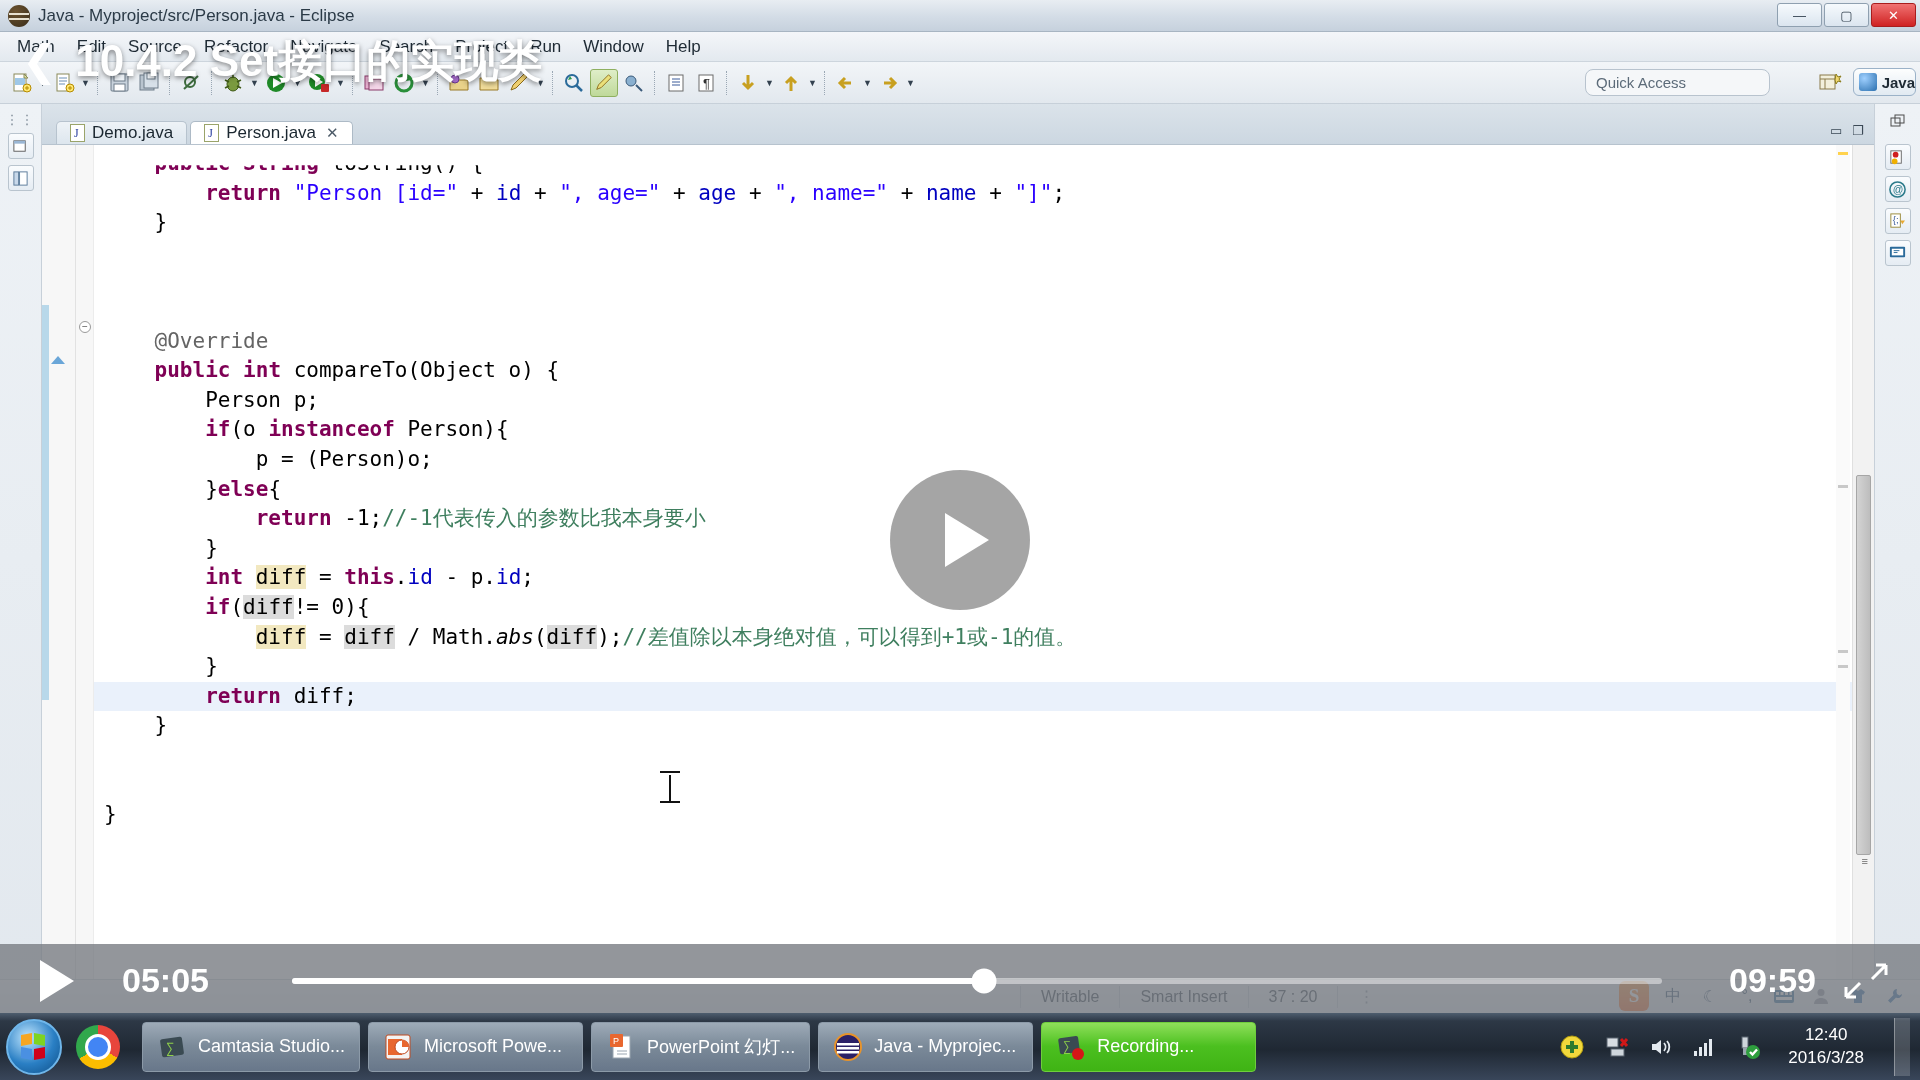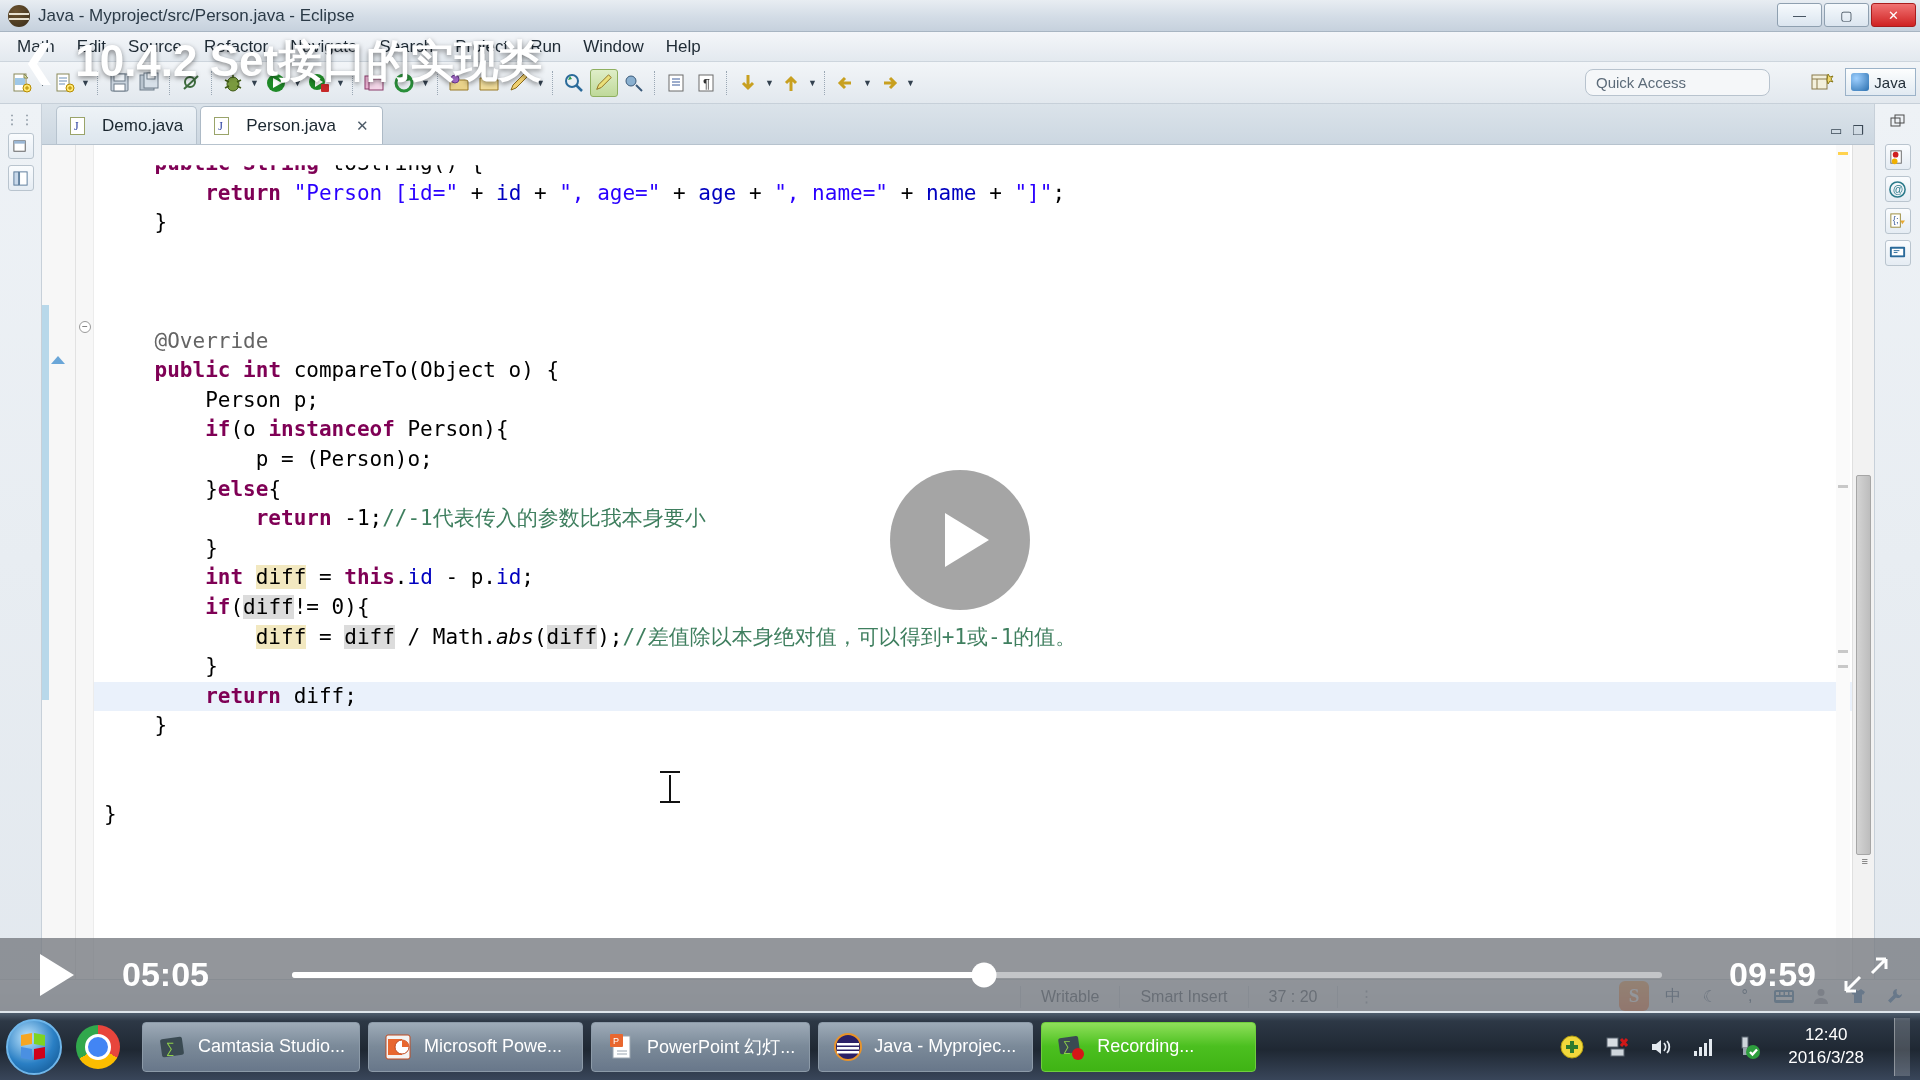"Java" .persp-java { border-radius: 0 -> 6px; font-weight: none -> bold; padding: 0 9px 0 5px -> 0 0 0 5px }
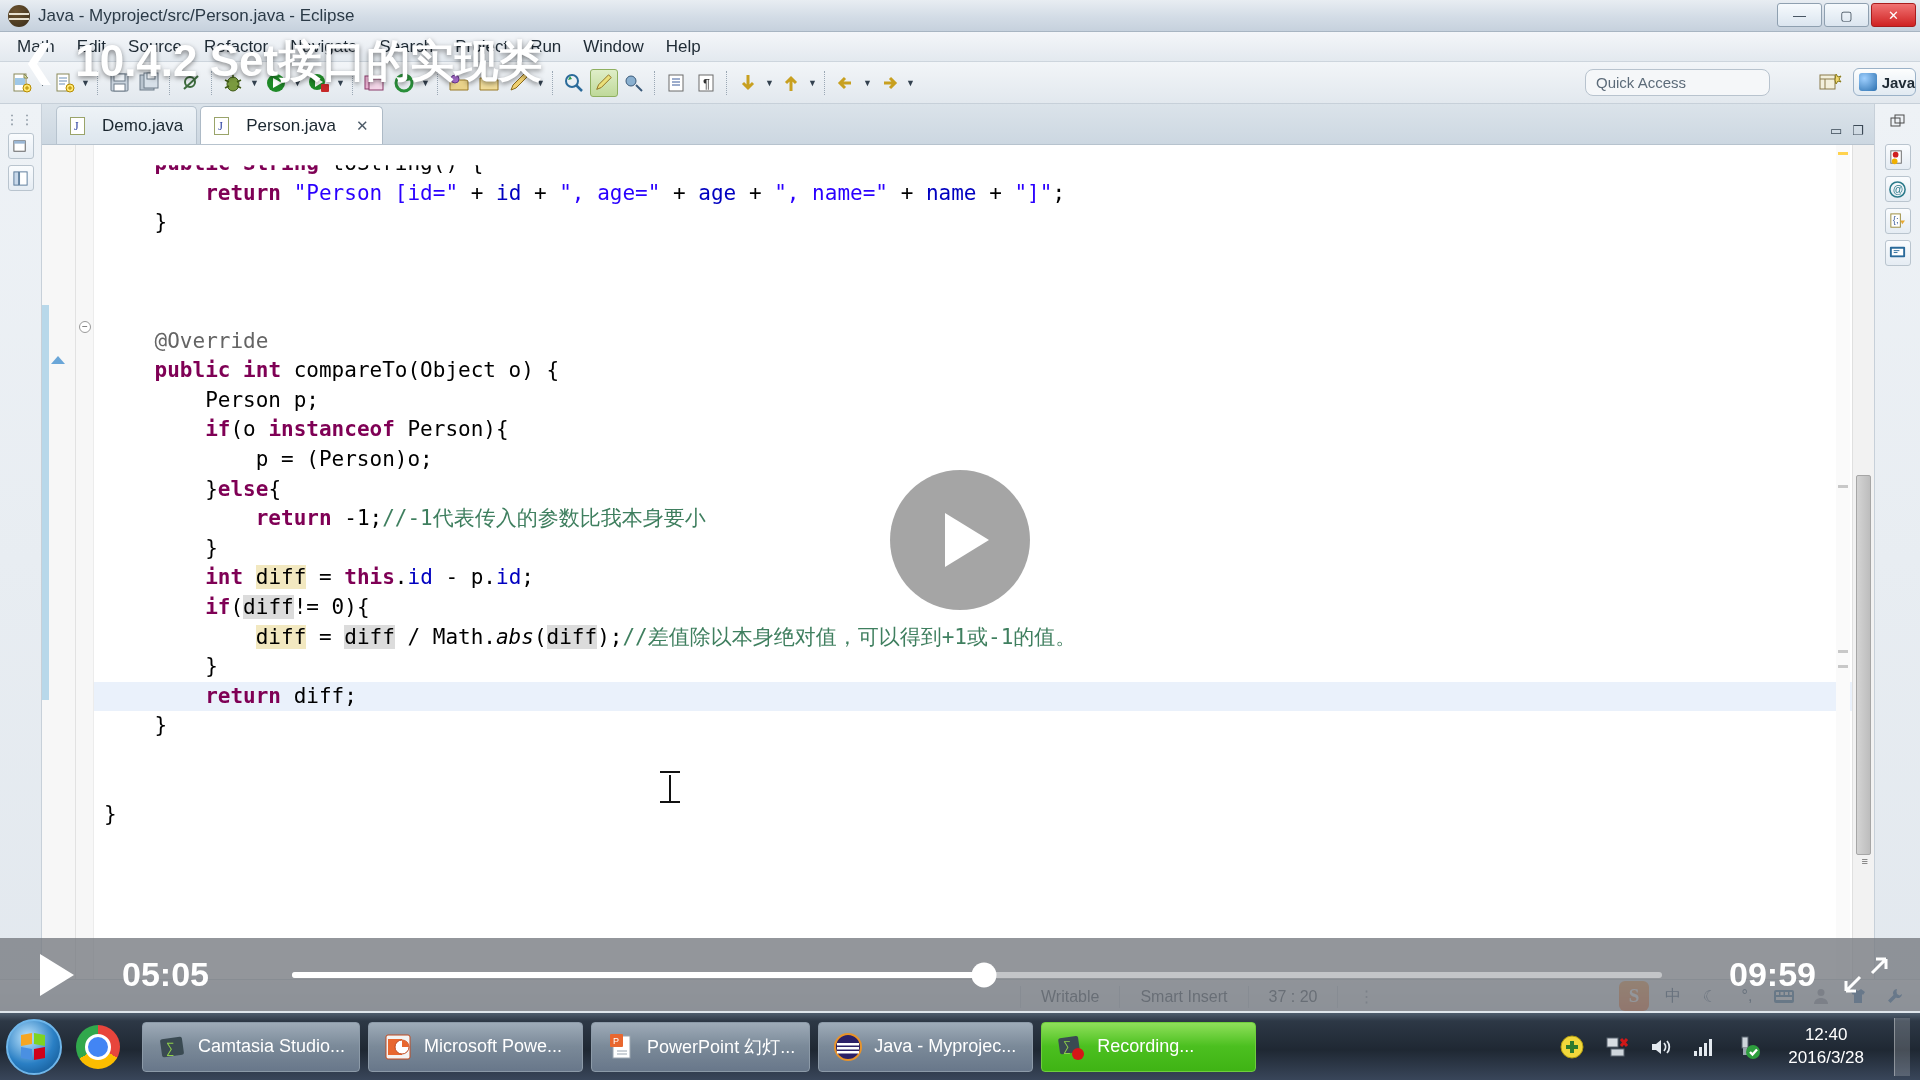"Demo.java" .tab { gap: 17px -> 7px; height: 38px -> 23px }
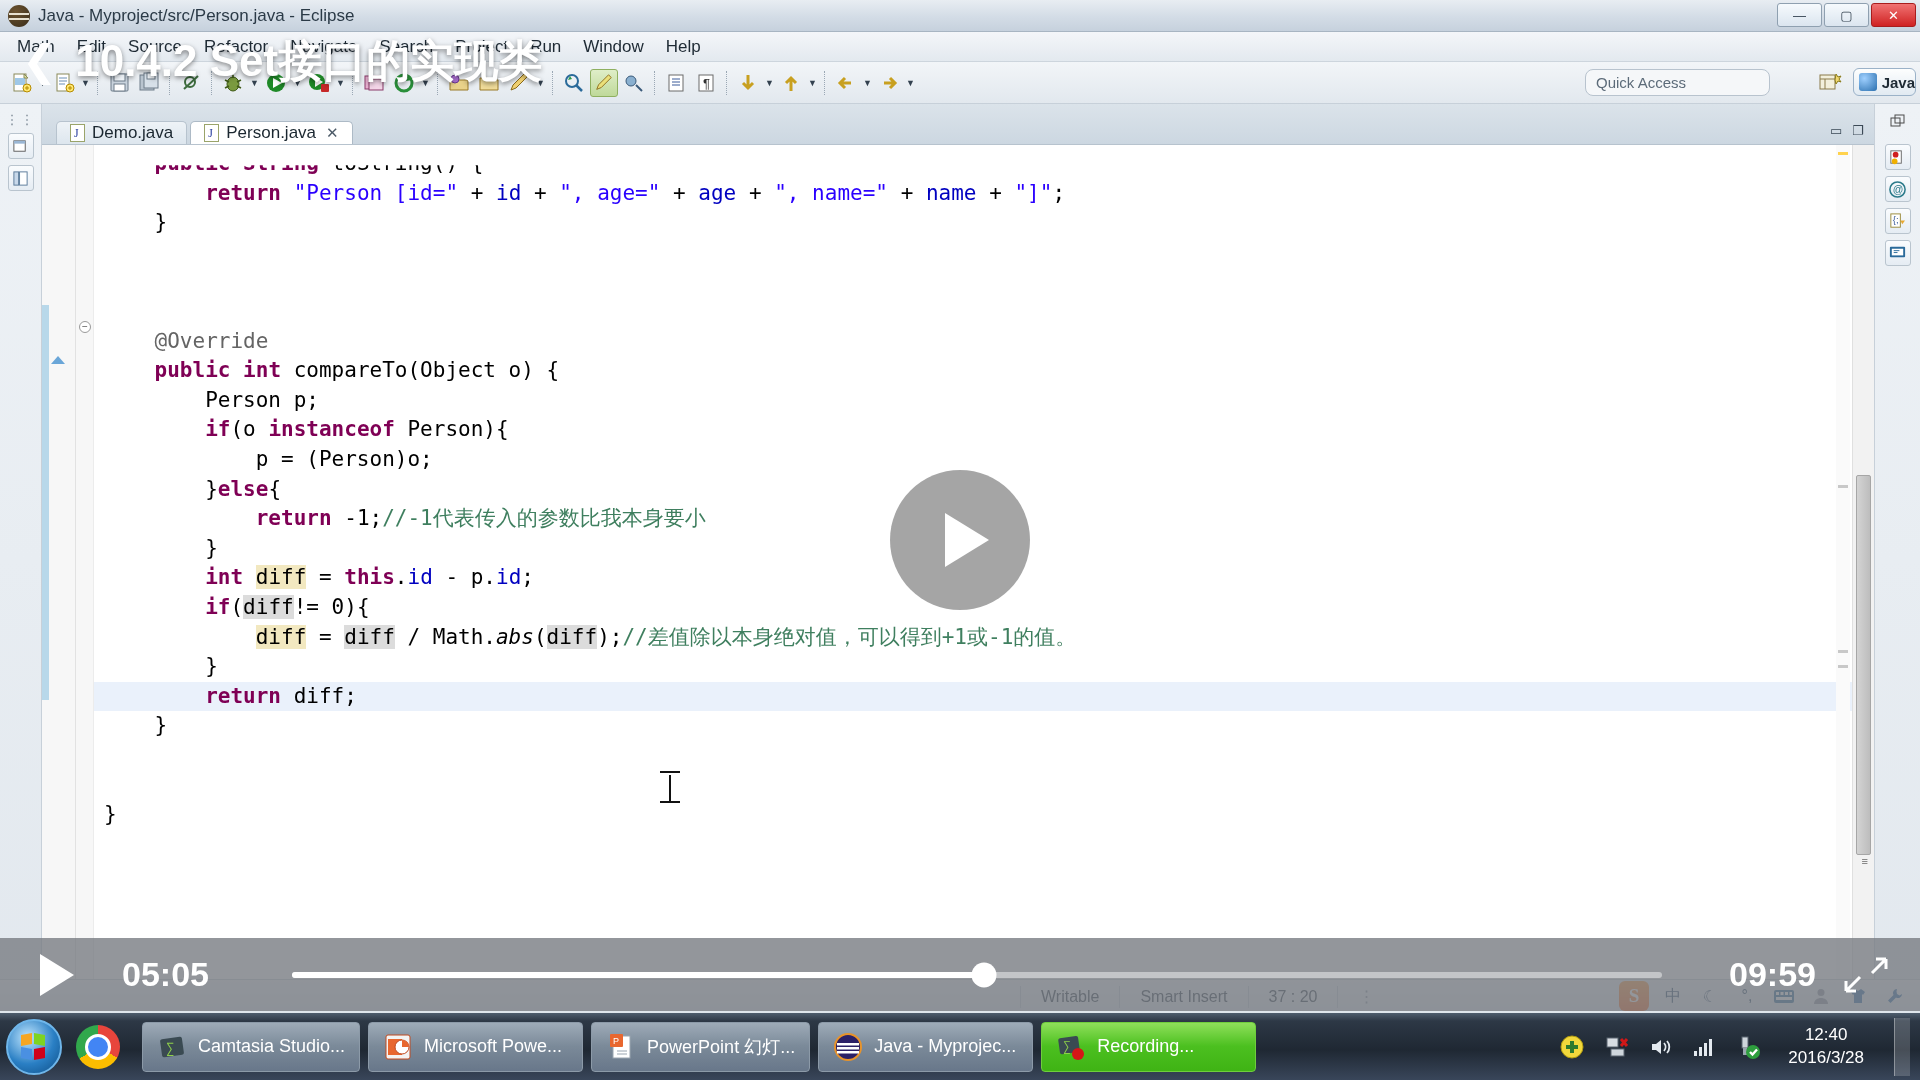"05:05" .controls { bottom: 69px -> 63px }
